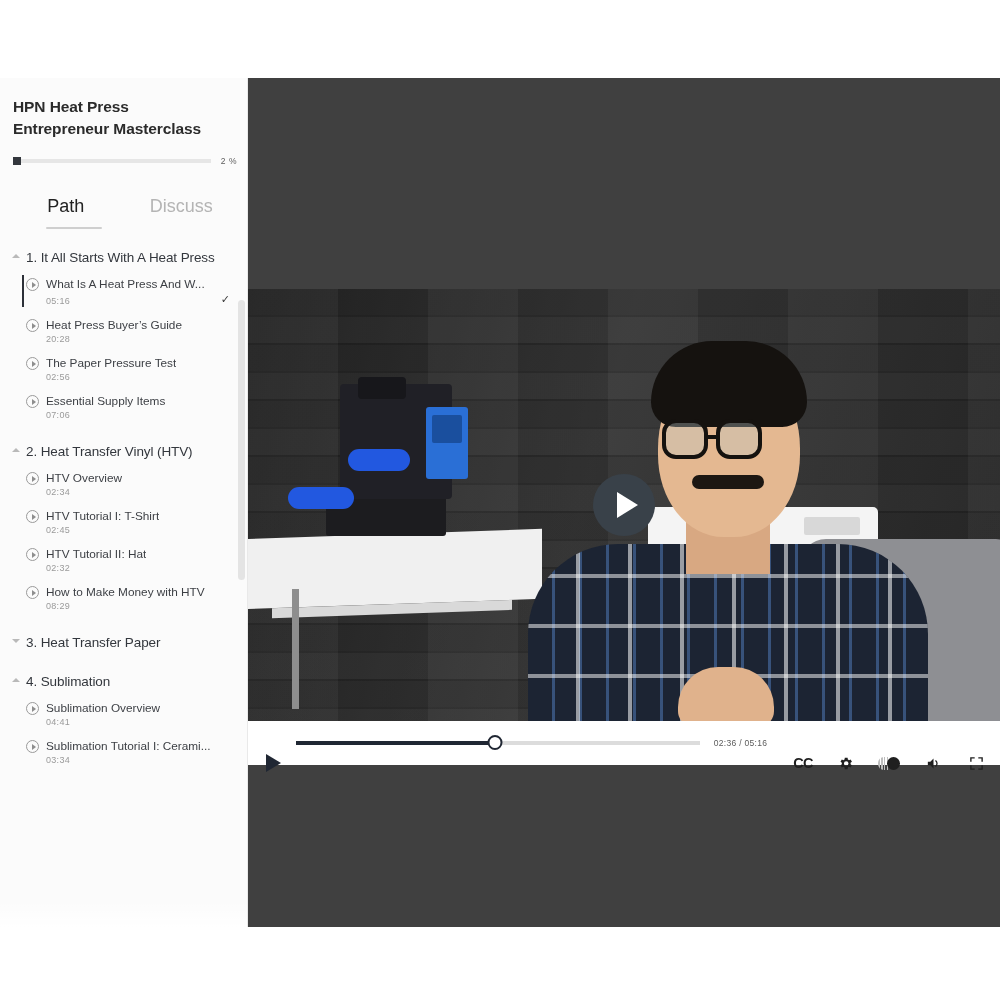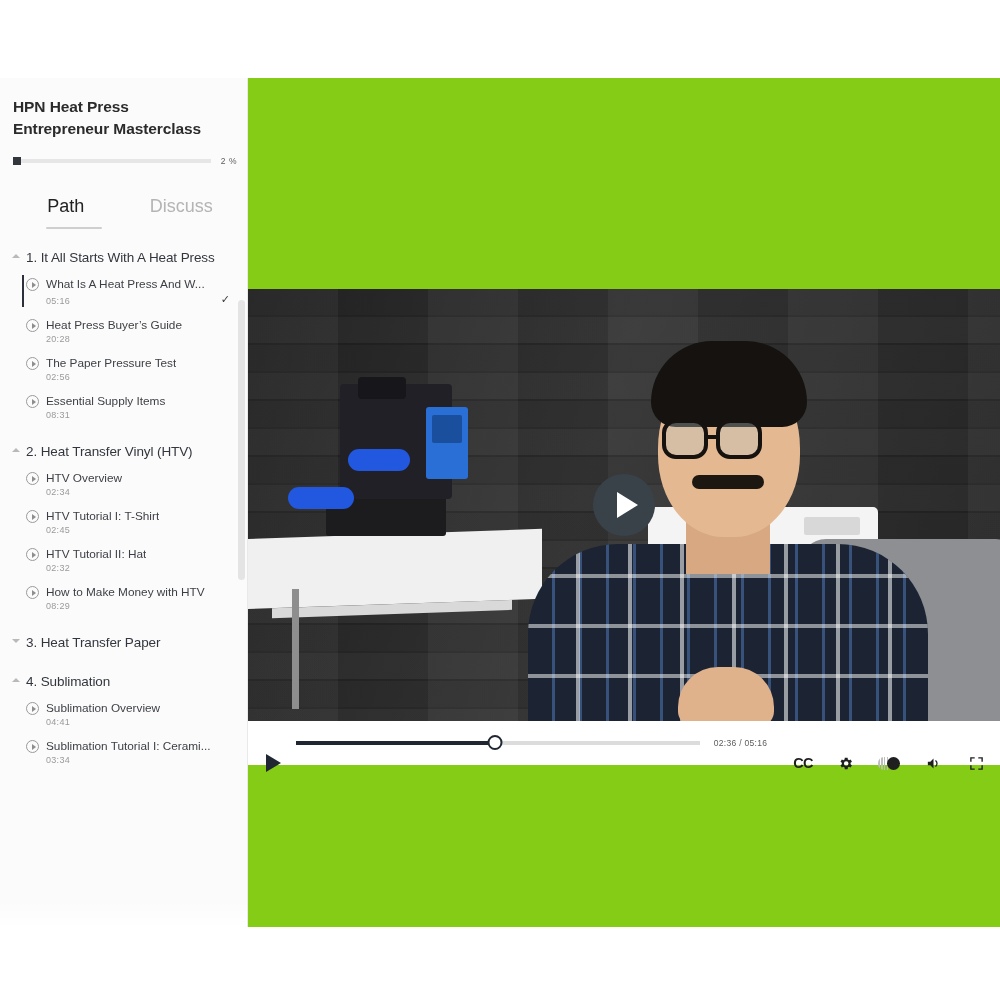"08:31" span.lesson-dur { text: 08:31 -> 07:06 }
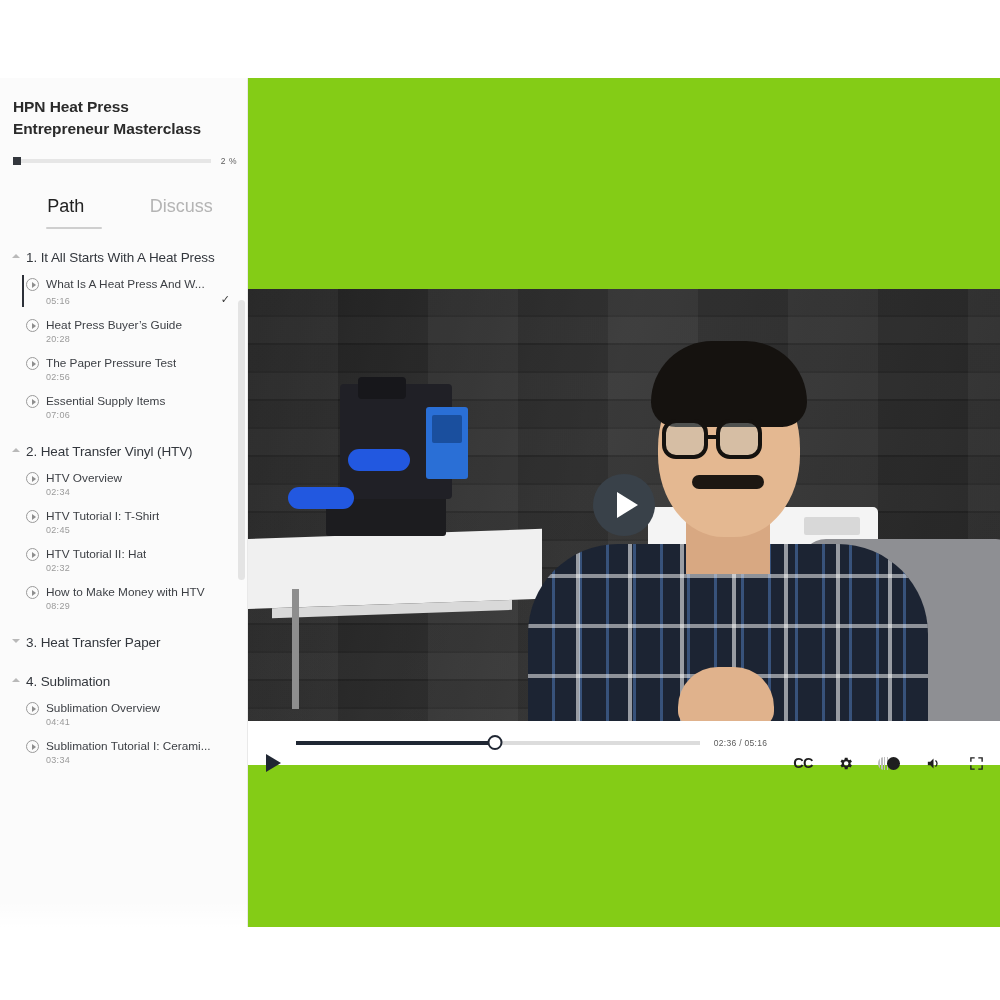"02:36 / 05:16" #main { background: #84cc16 -> #404040 }
